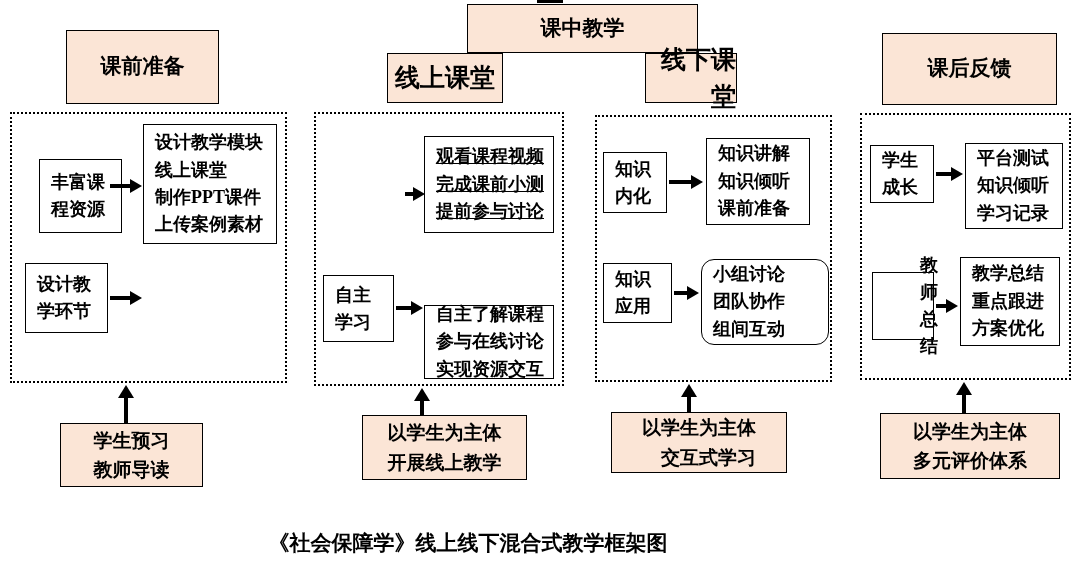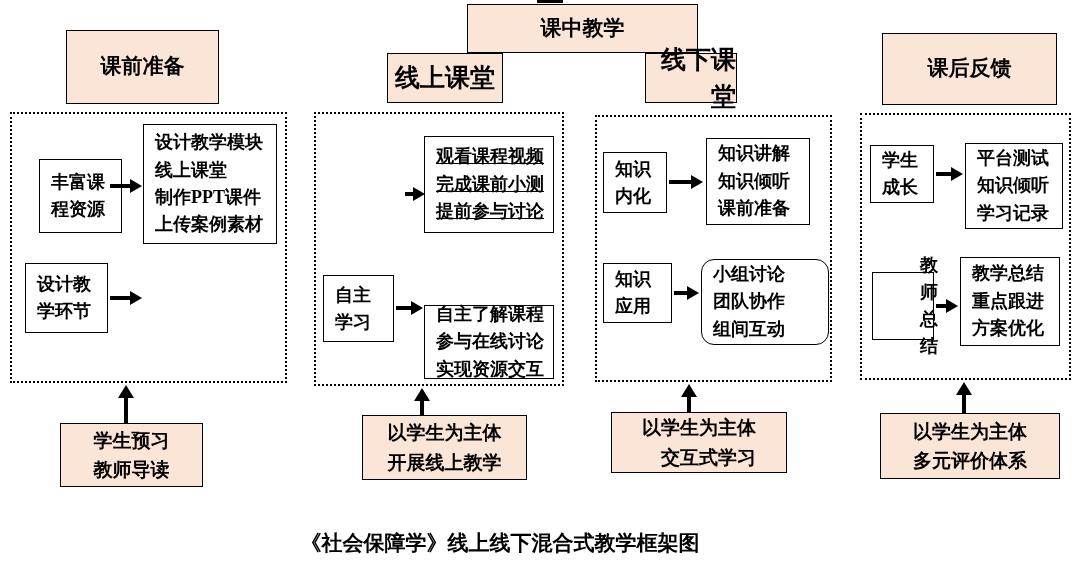"《社会保障学》线上线下混合式教学框架图" .caption { margin-left: 32px -> none }
